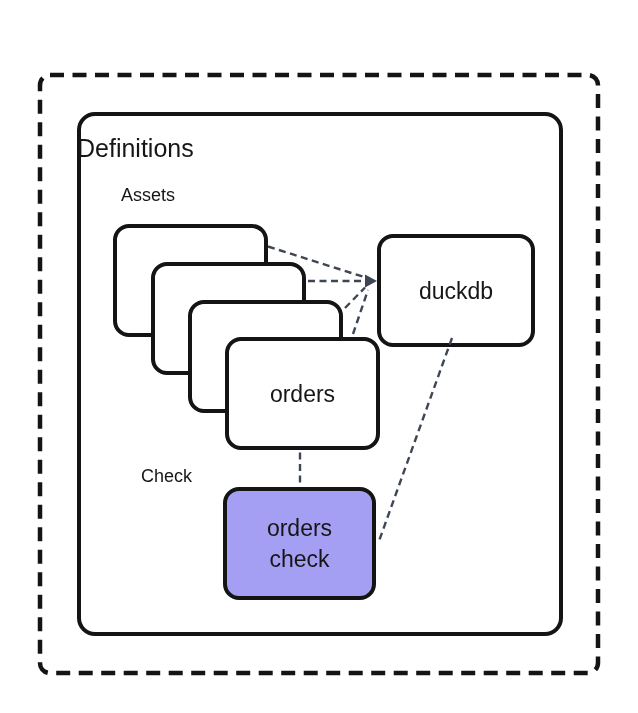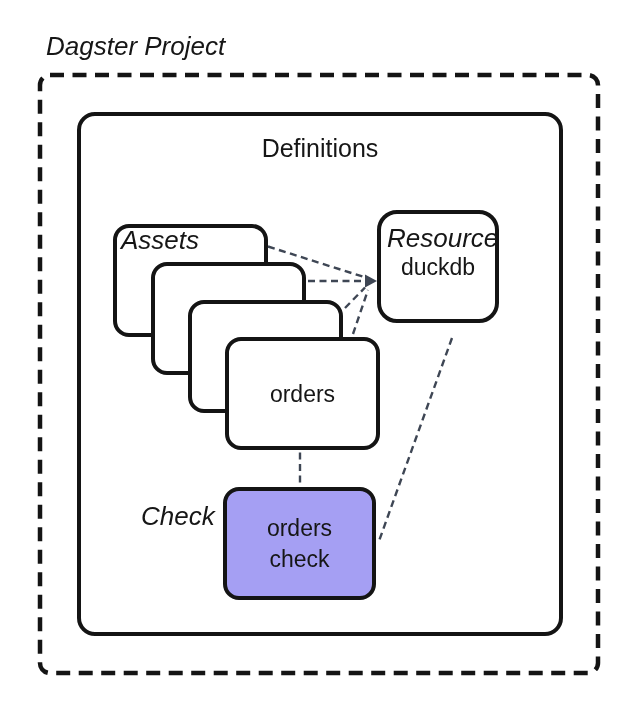"Dagster Project" div.abs { html: <div>Dagster Project</div> -> none }
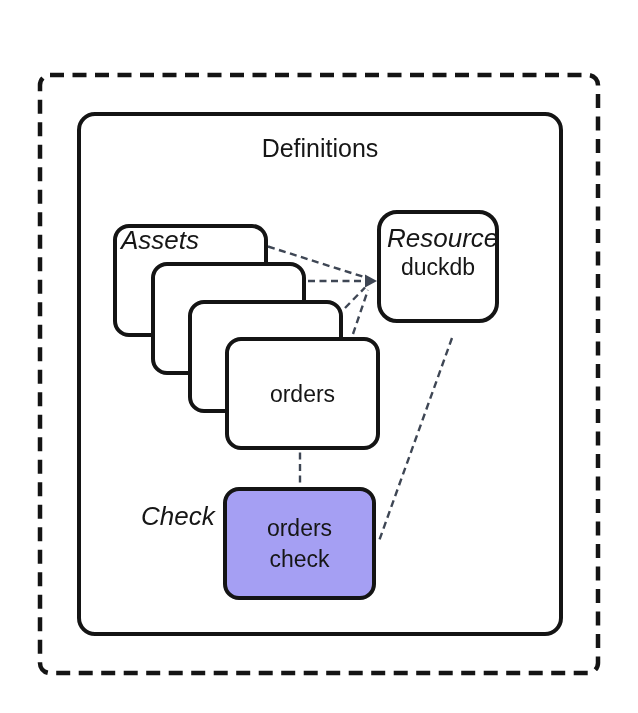"Definitions" .definitions-label { text-align: center -> none }
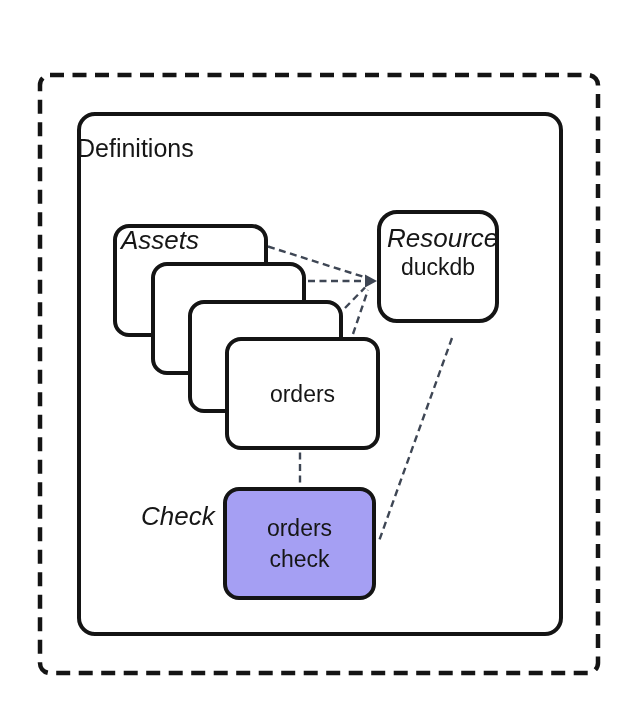"Assets" .section-label { font-size: 26px -> 18px; font-style: italic -> none; margin-top: 40px -> none }
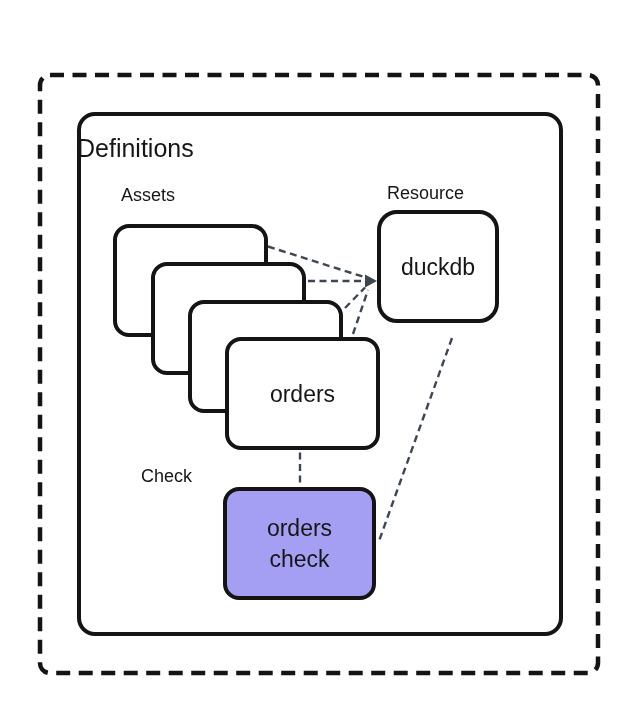"Resource" div.abs { html: <div>Resource</div> -> none }
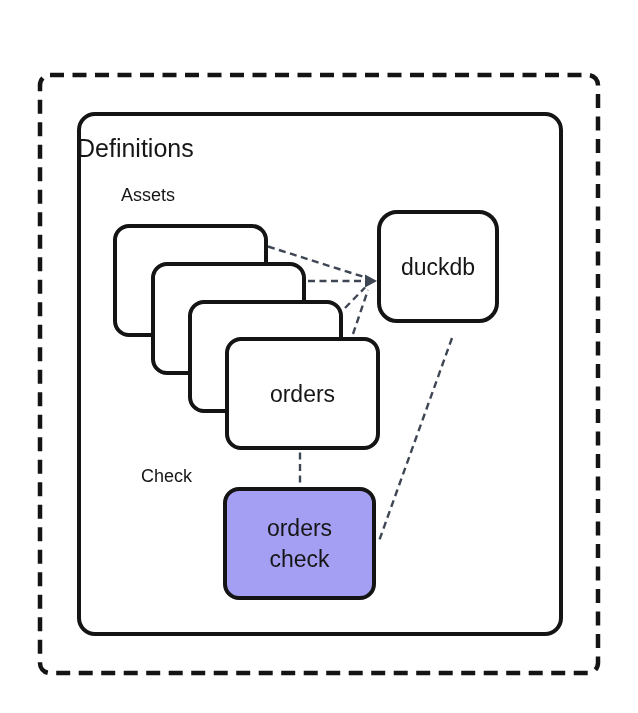"duckdb" .duckdb-node { border-radius: 20px -> none; top: 210px -> 234px; width: 122px -> 158px }
